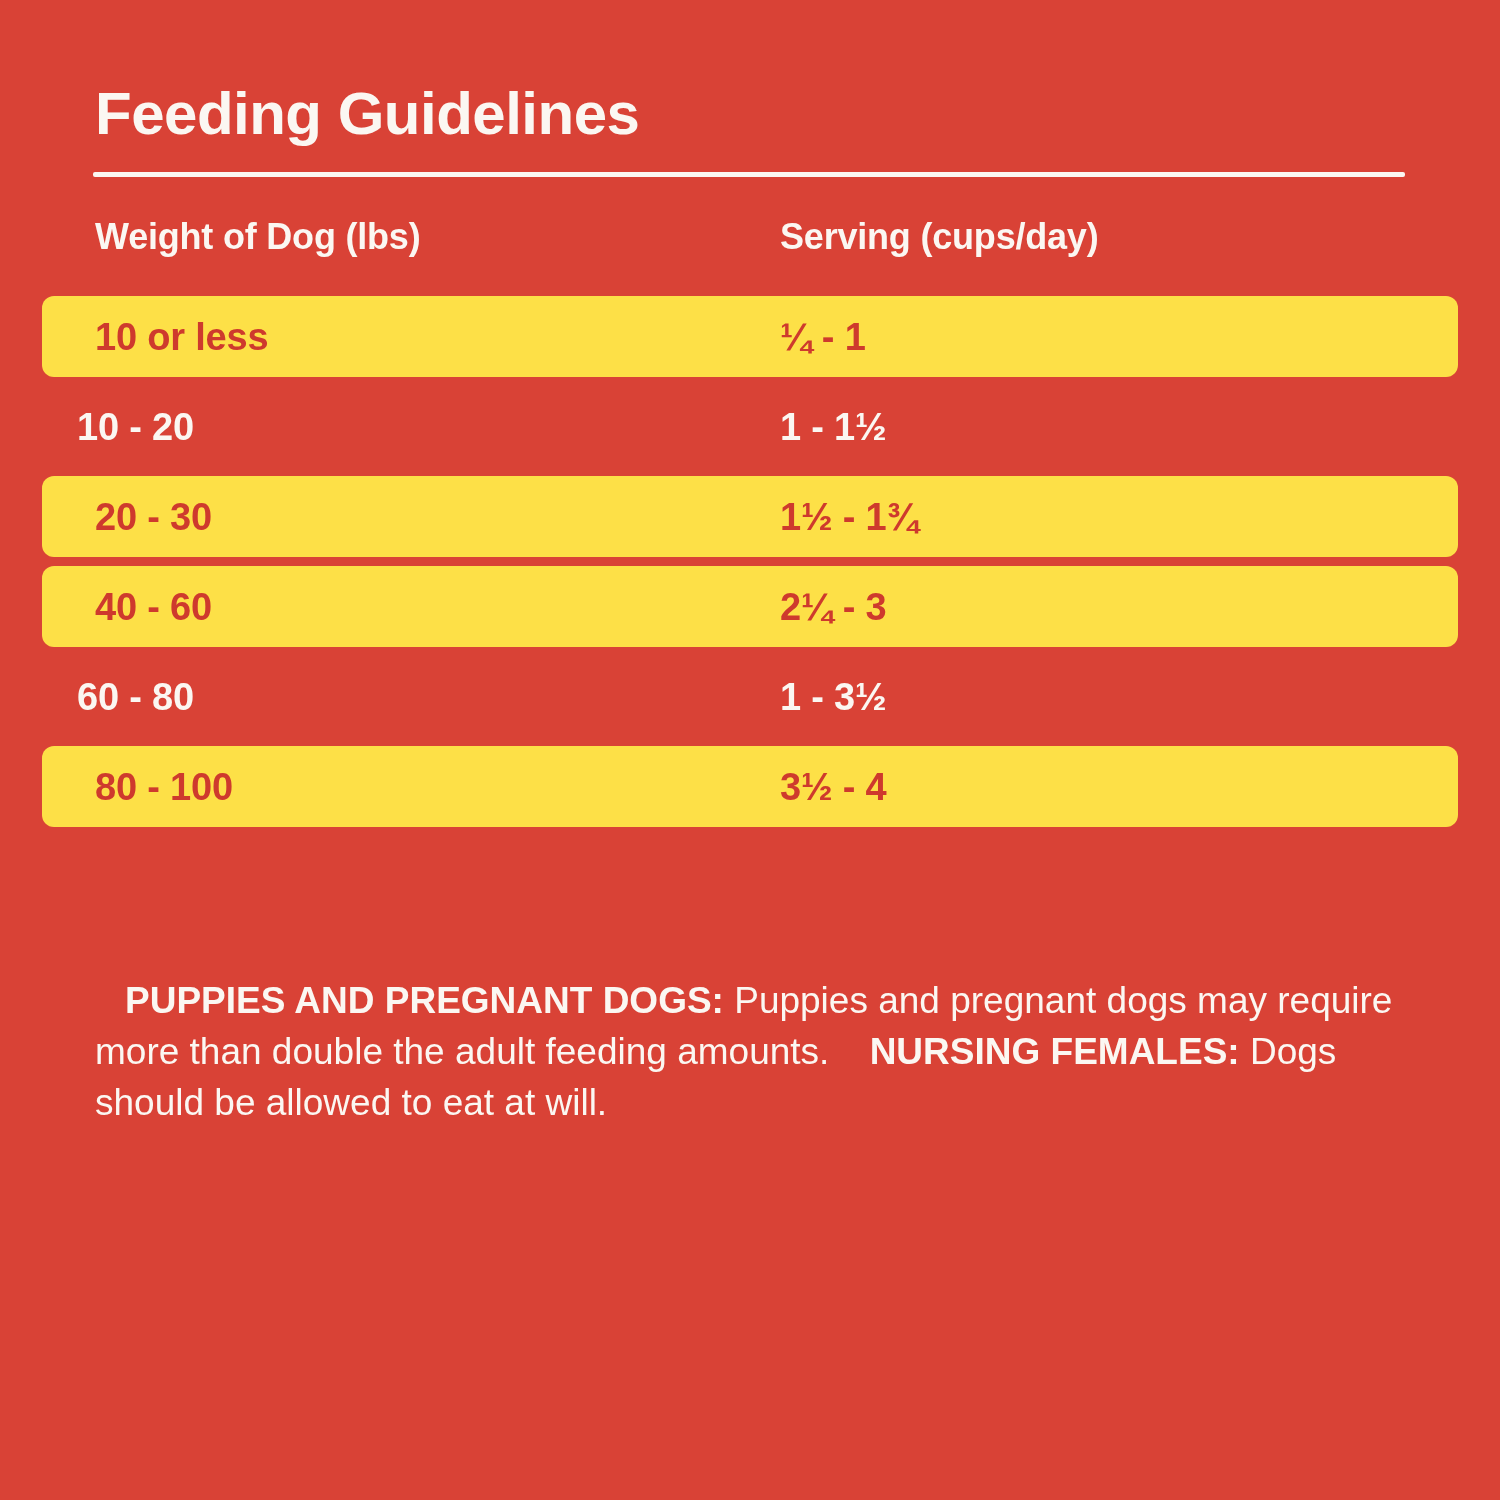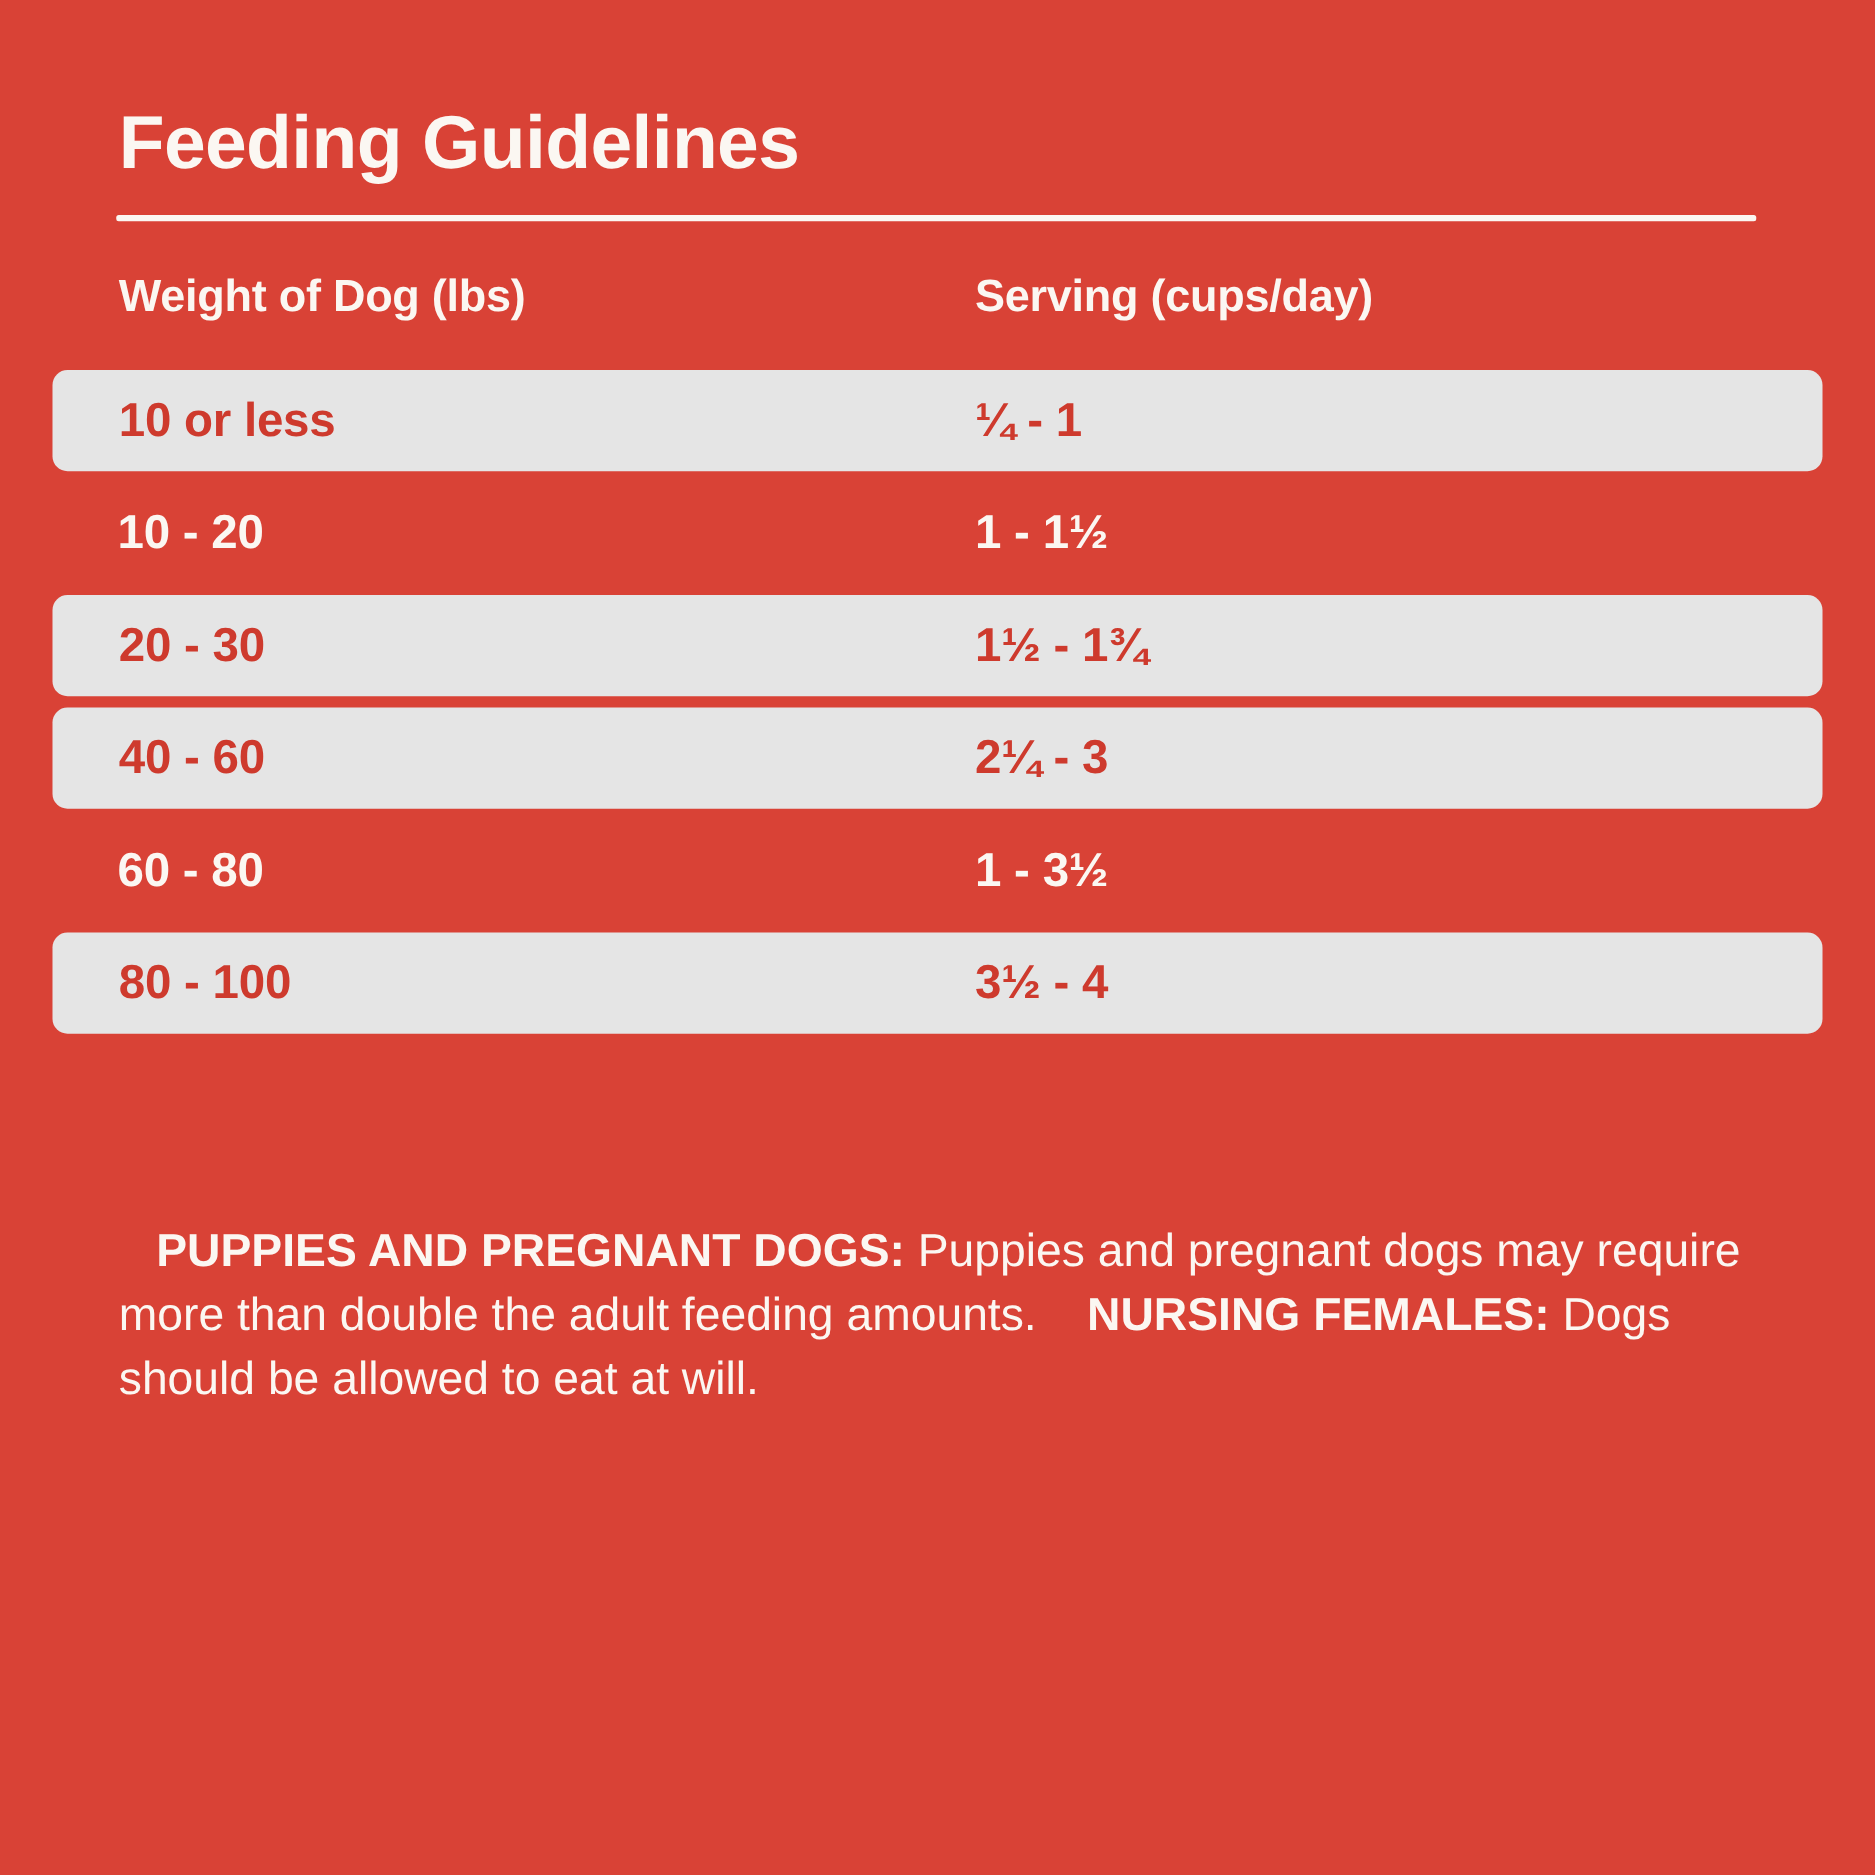"10 or less" .row.shade { background: #e5e5e5 -> #fde047 }
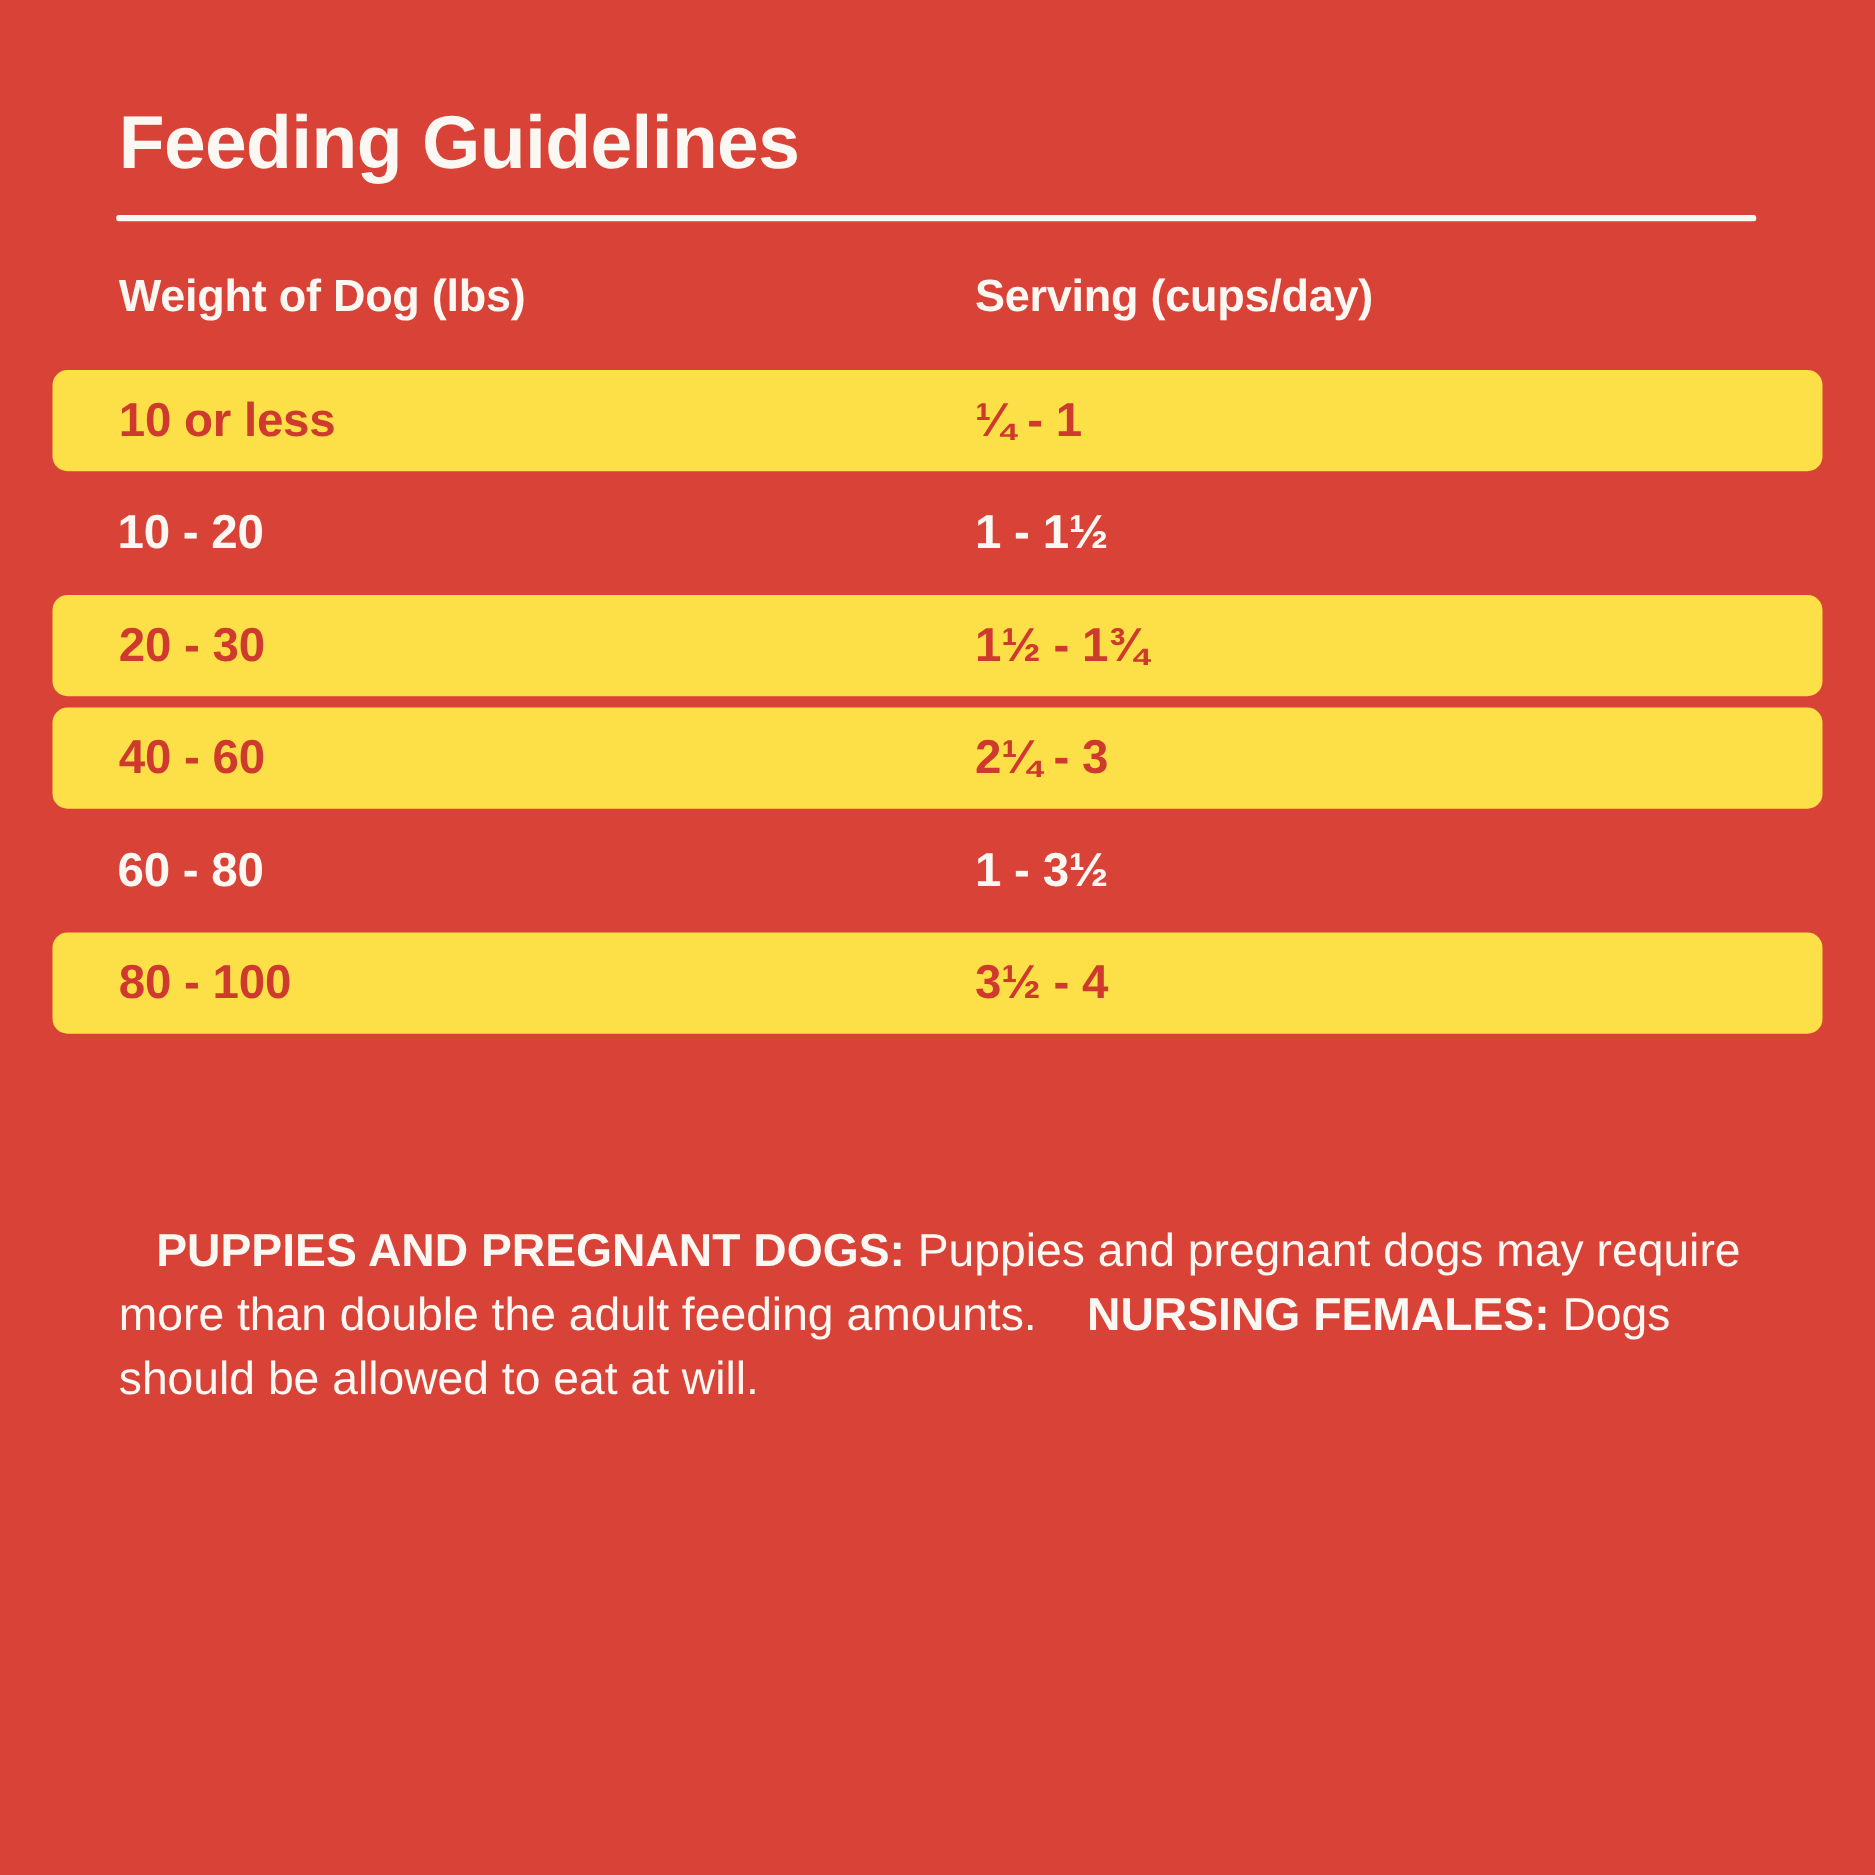"10 - 20" .row.plain .cell.weight { left: 94px -> 77px }
